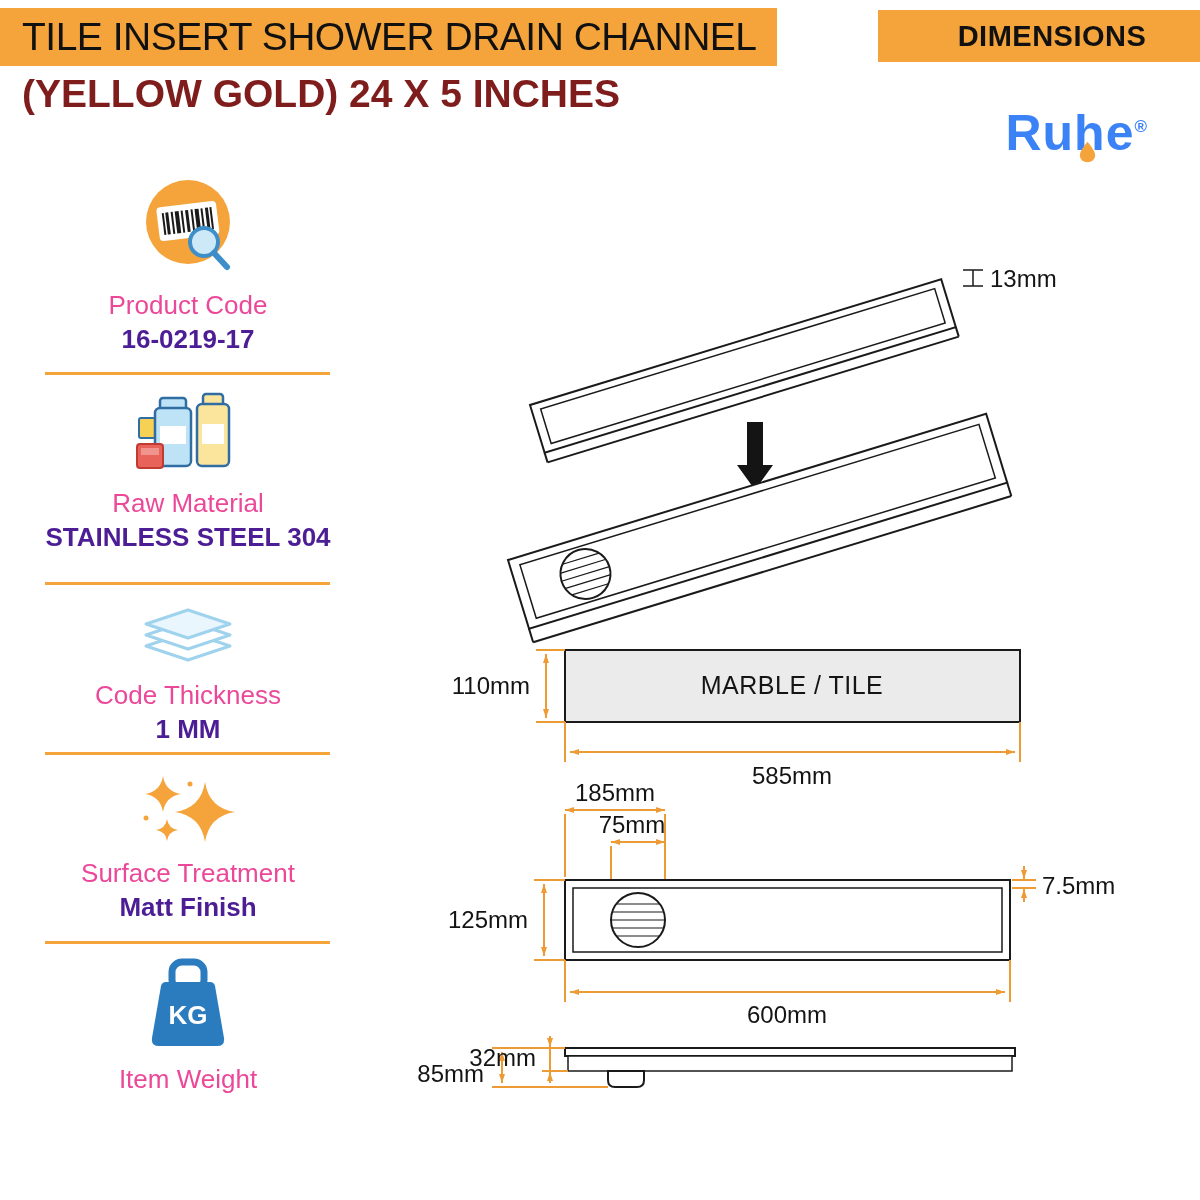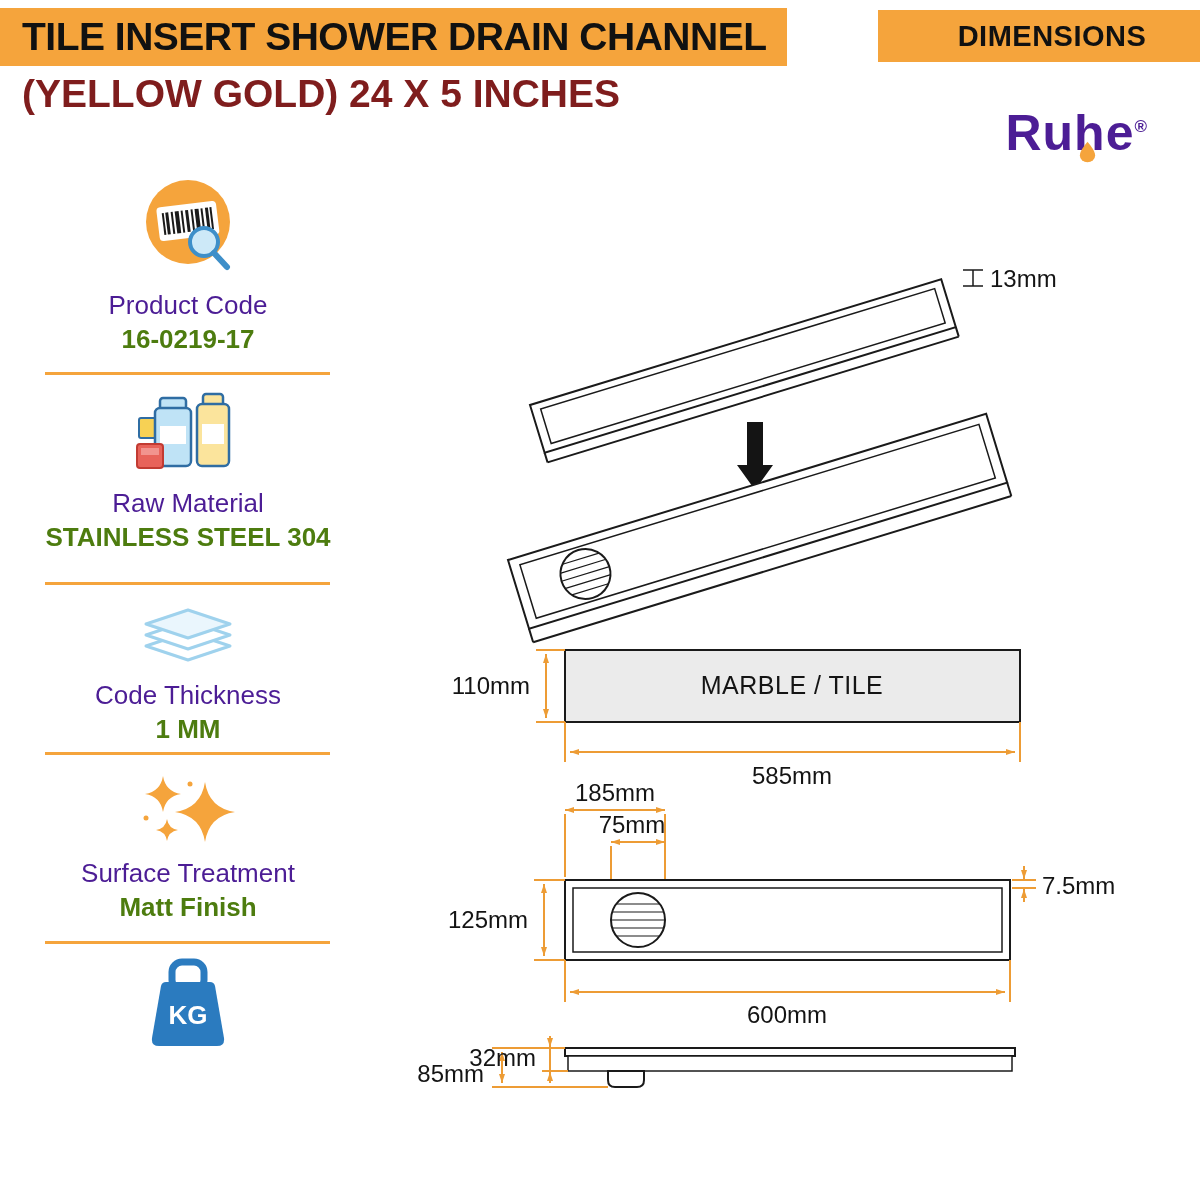"TILE INSERT SHOWER DRAIN CHANNEL" .title-banner { font-weight: bold -> normal }
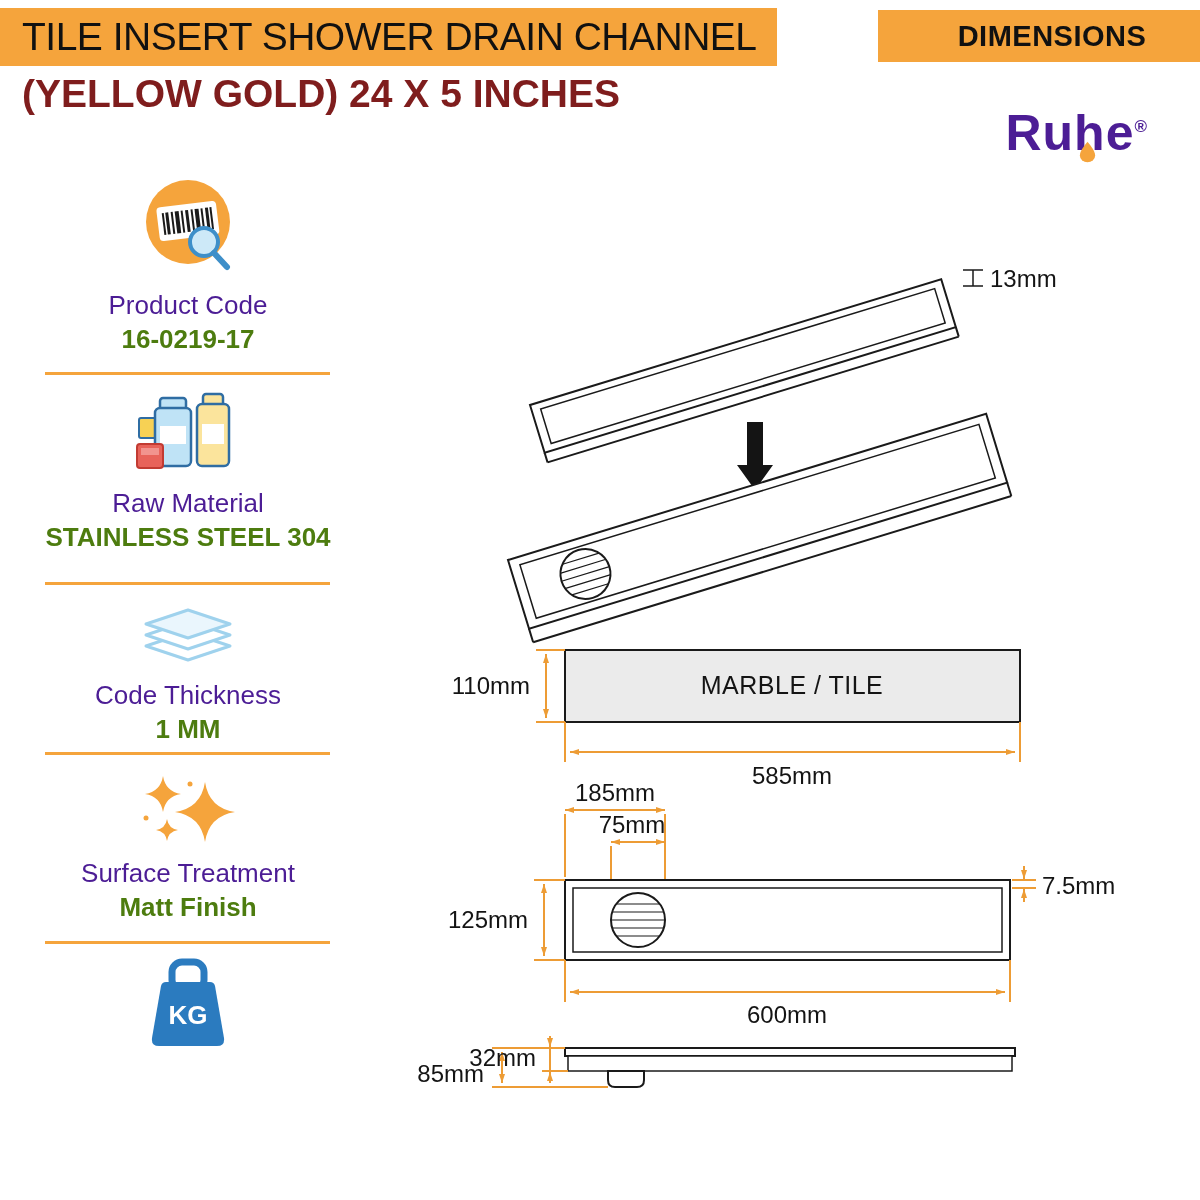"Ruhe®" .brand { color: #4c1d95 -> #3b82f6 }
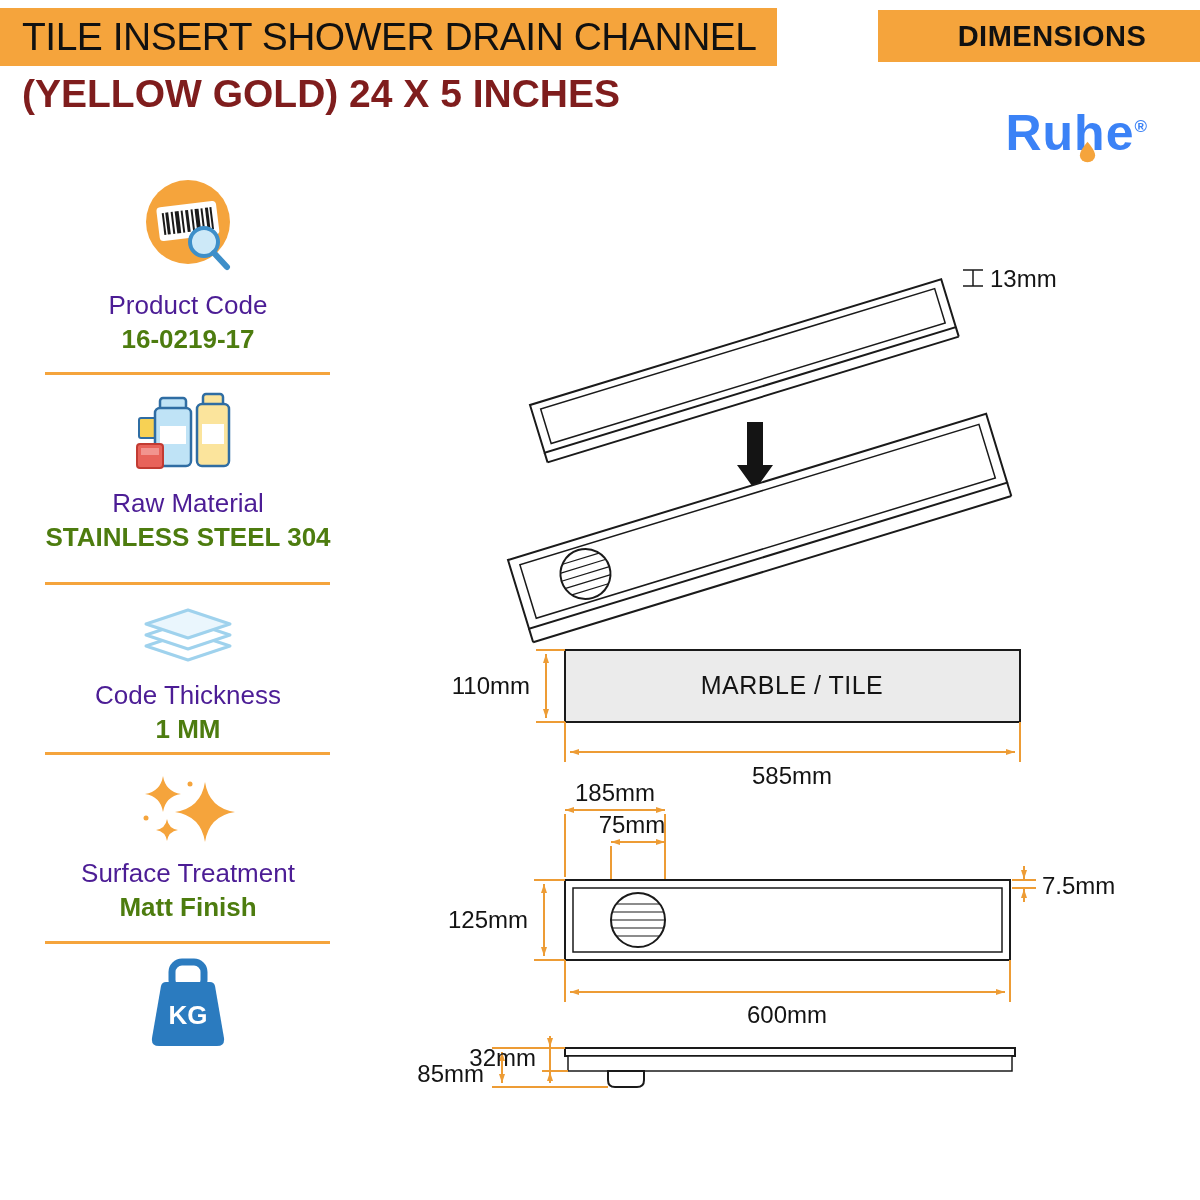"Product Code" .spec-label { color: #4c1d95 -> #ec4899 }
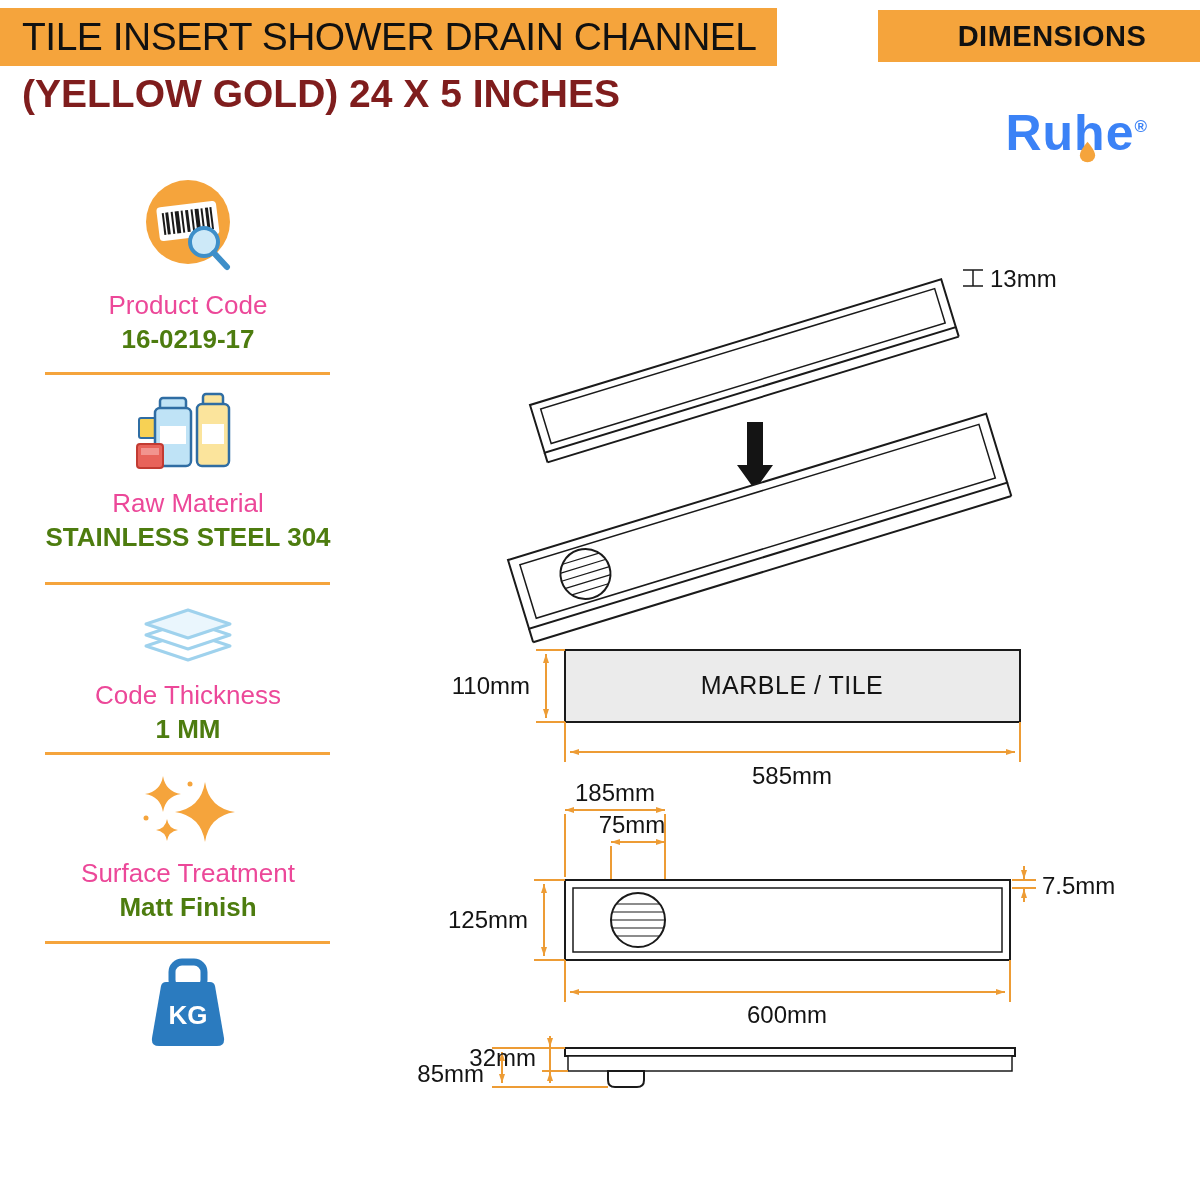"16-0219-17" .spec-value { color: #4d7c0f -> #4c1d95 }
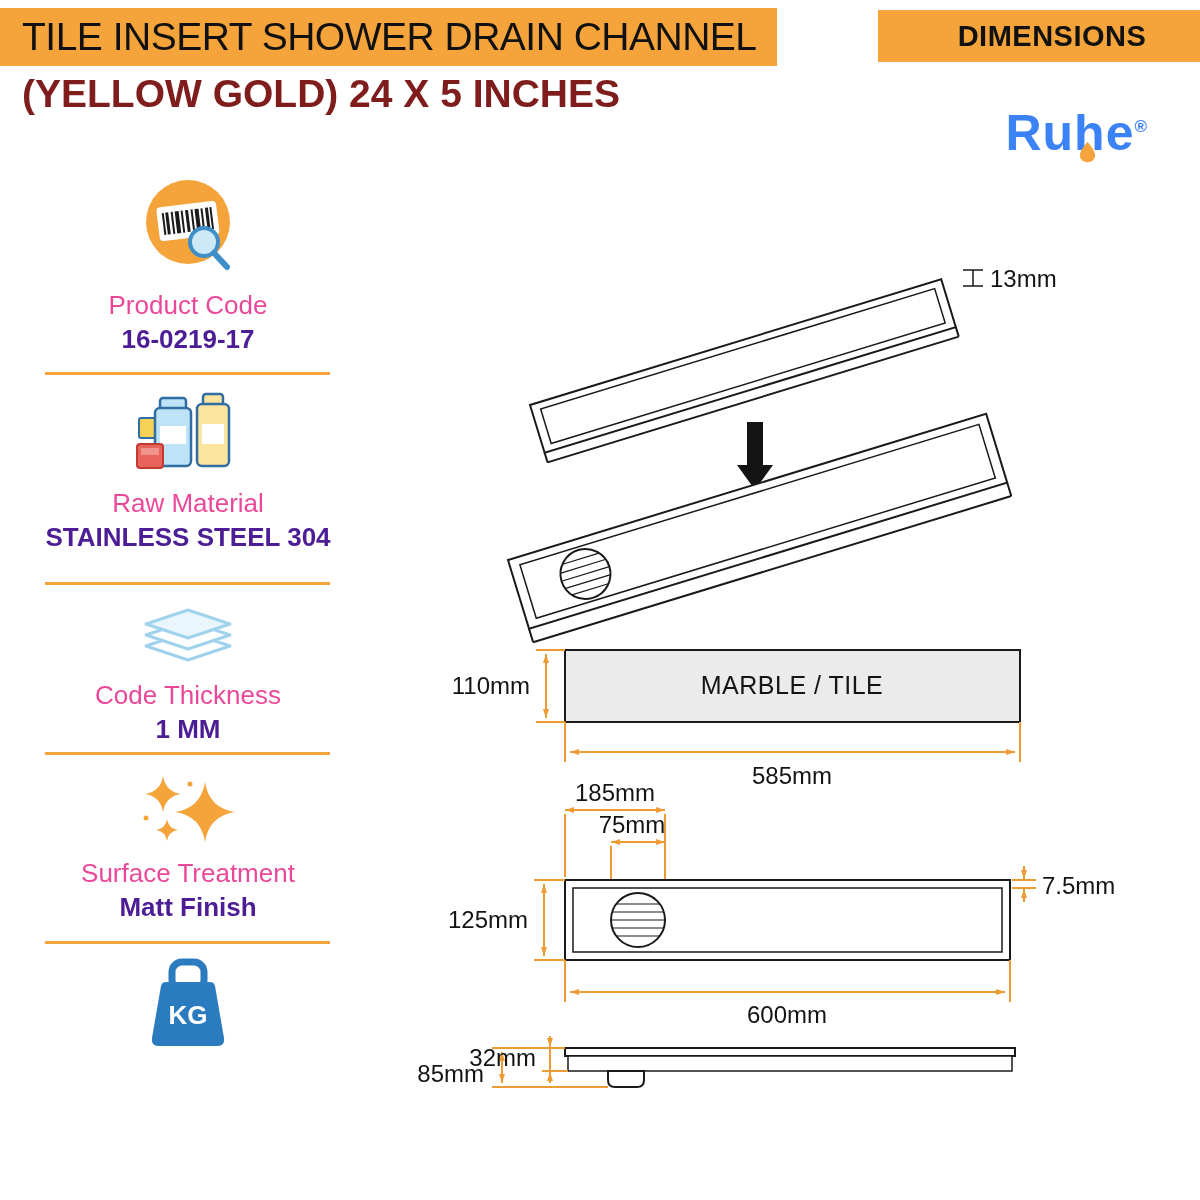"Item Weight" div.spec-label { html: none -> <div>Item Weight</div> }
